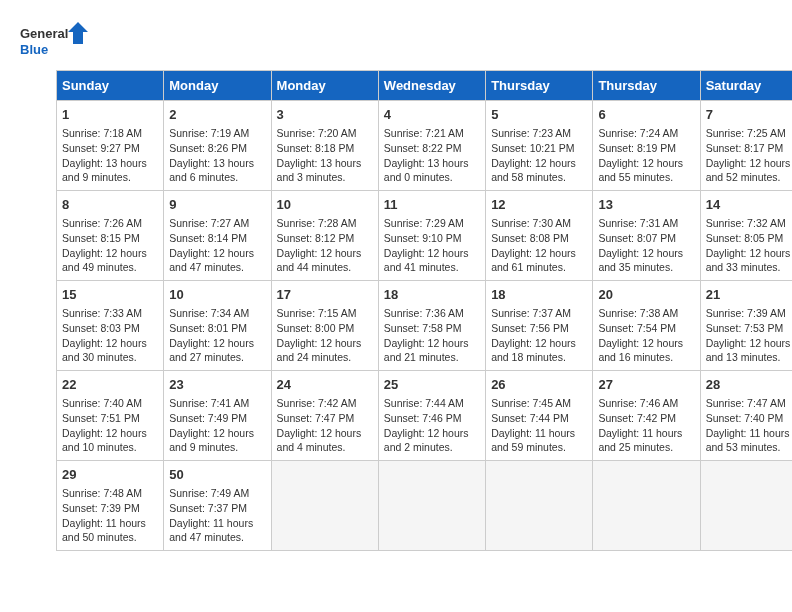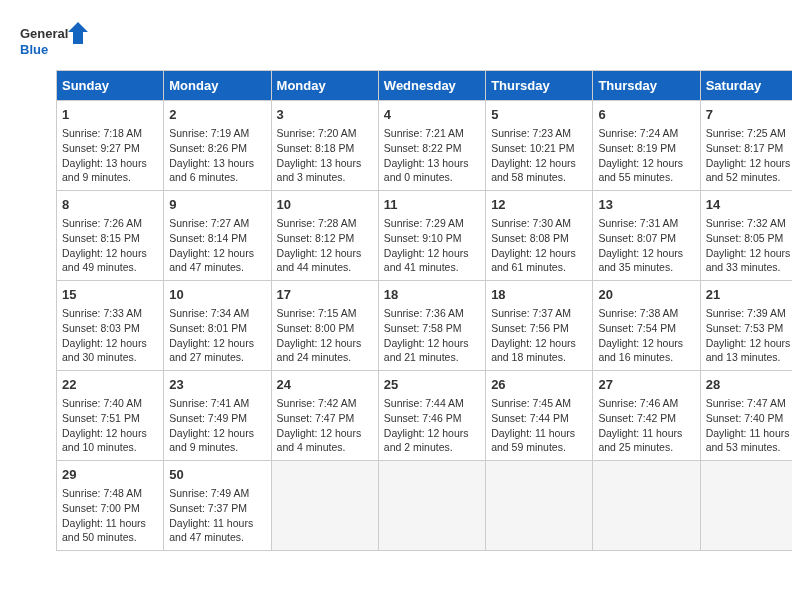"Sunset: 7:00 PM" div { text: 7:00 -> 7:39 }
